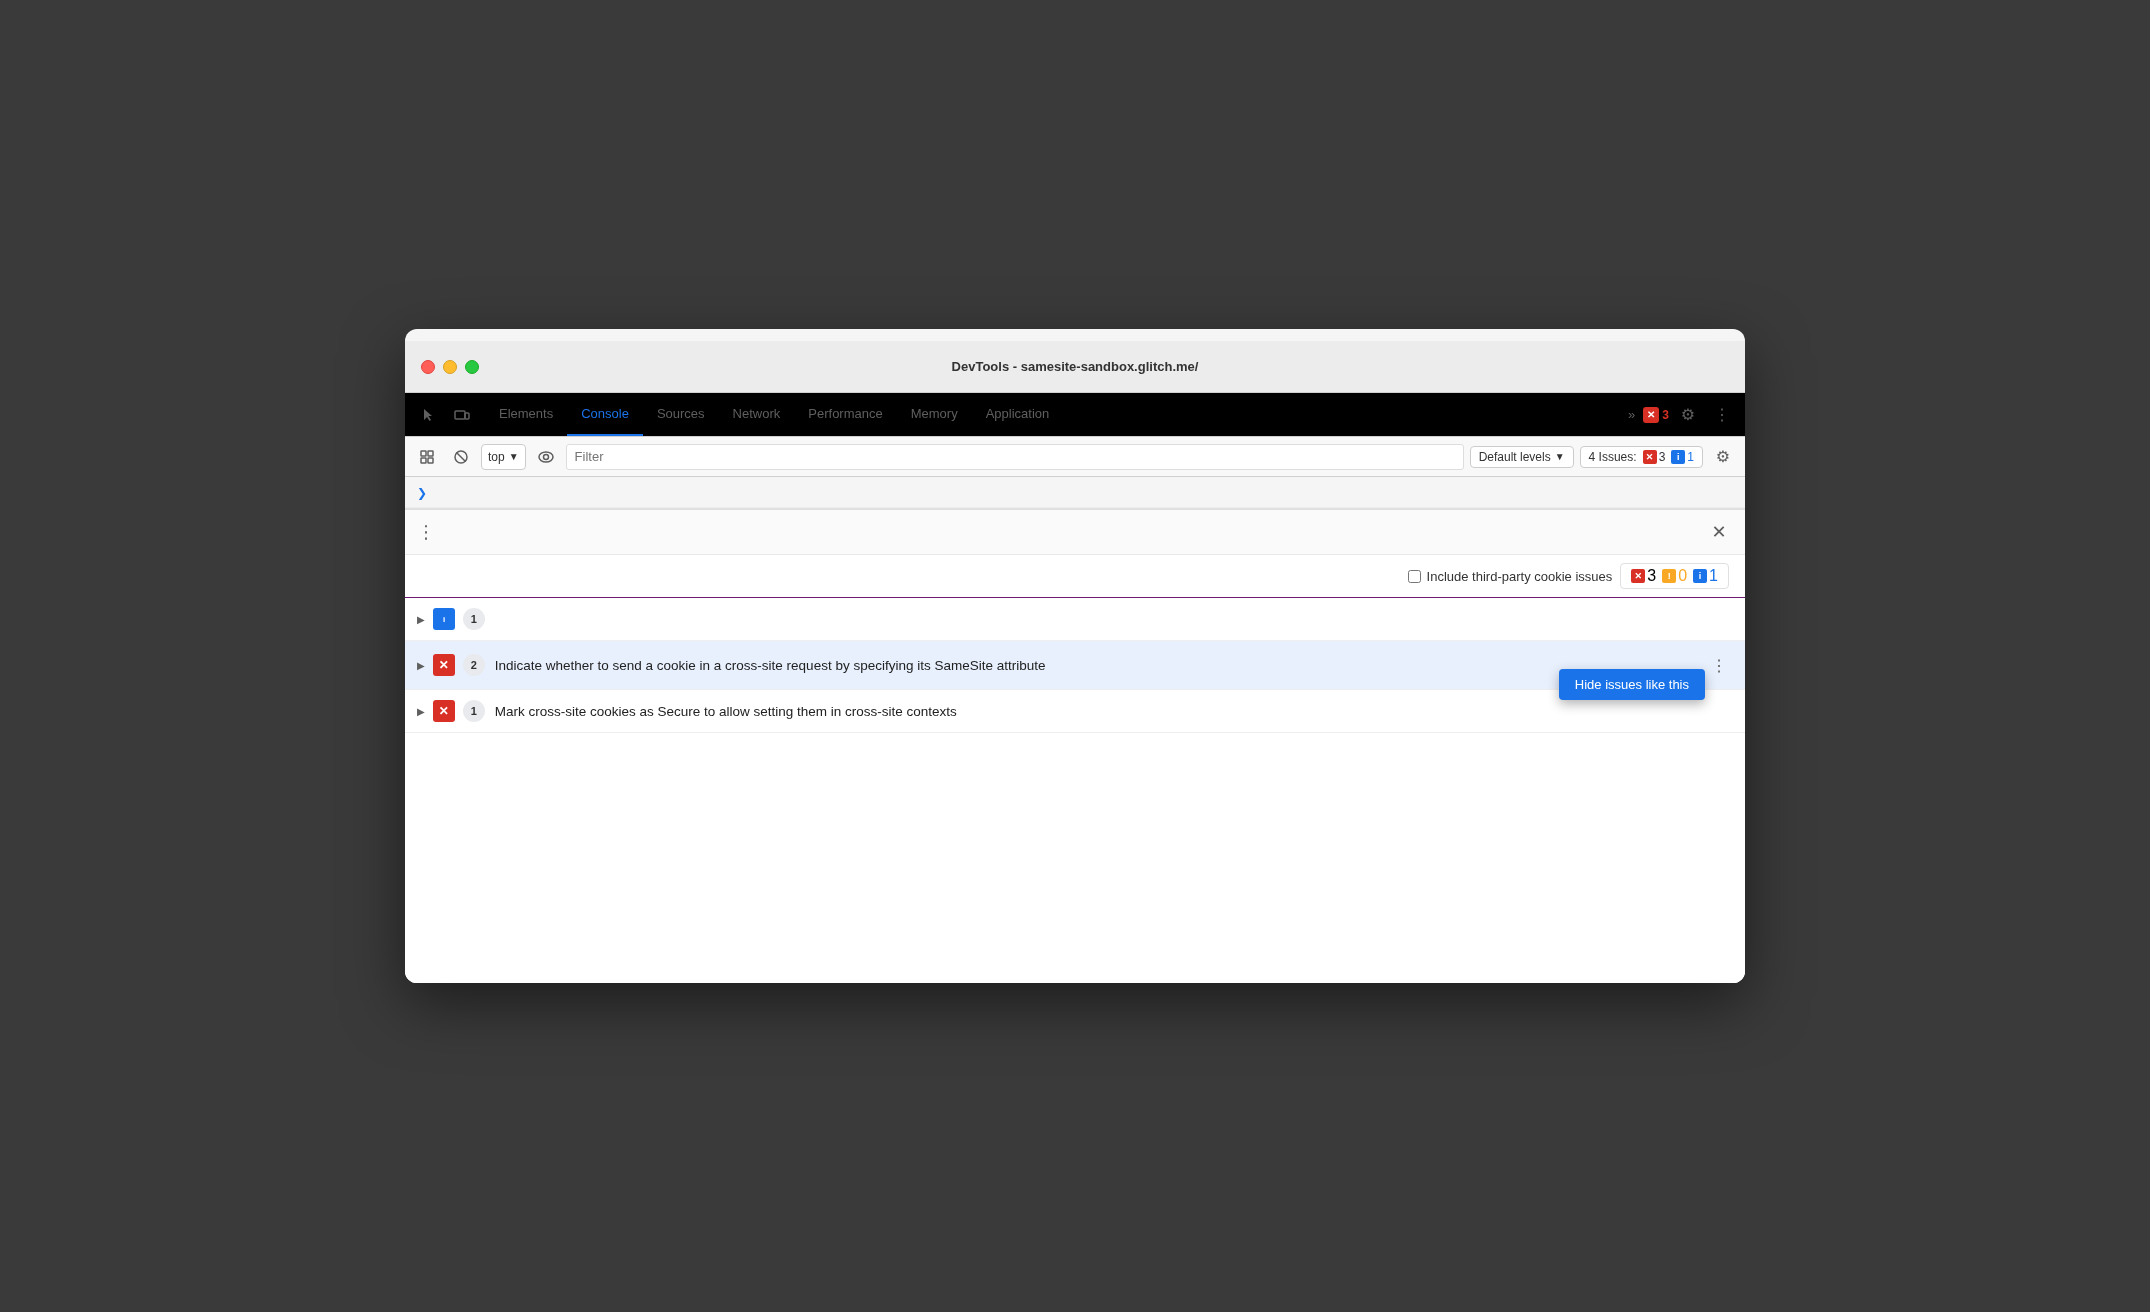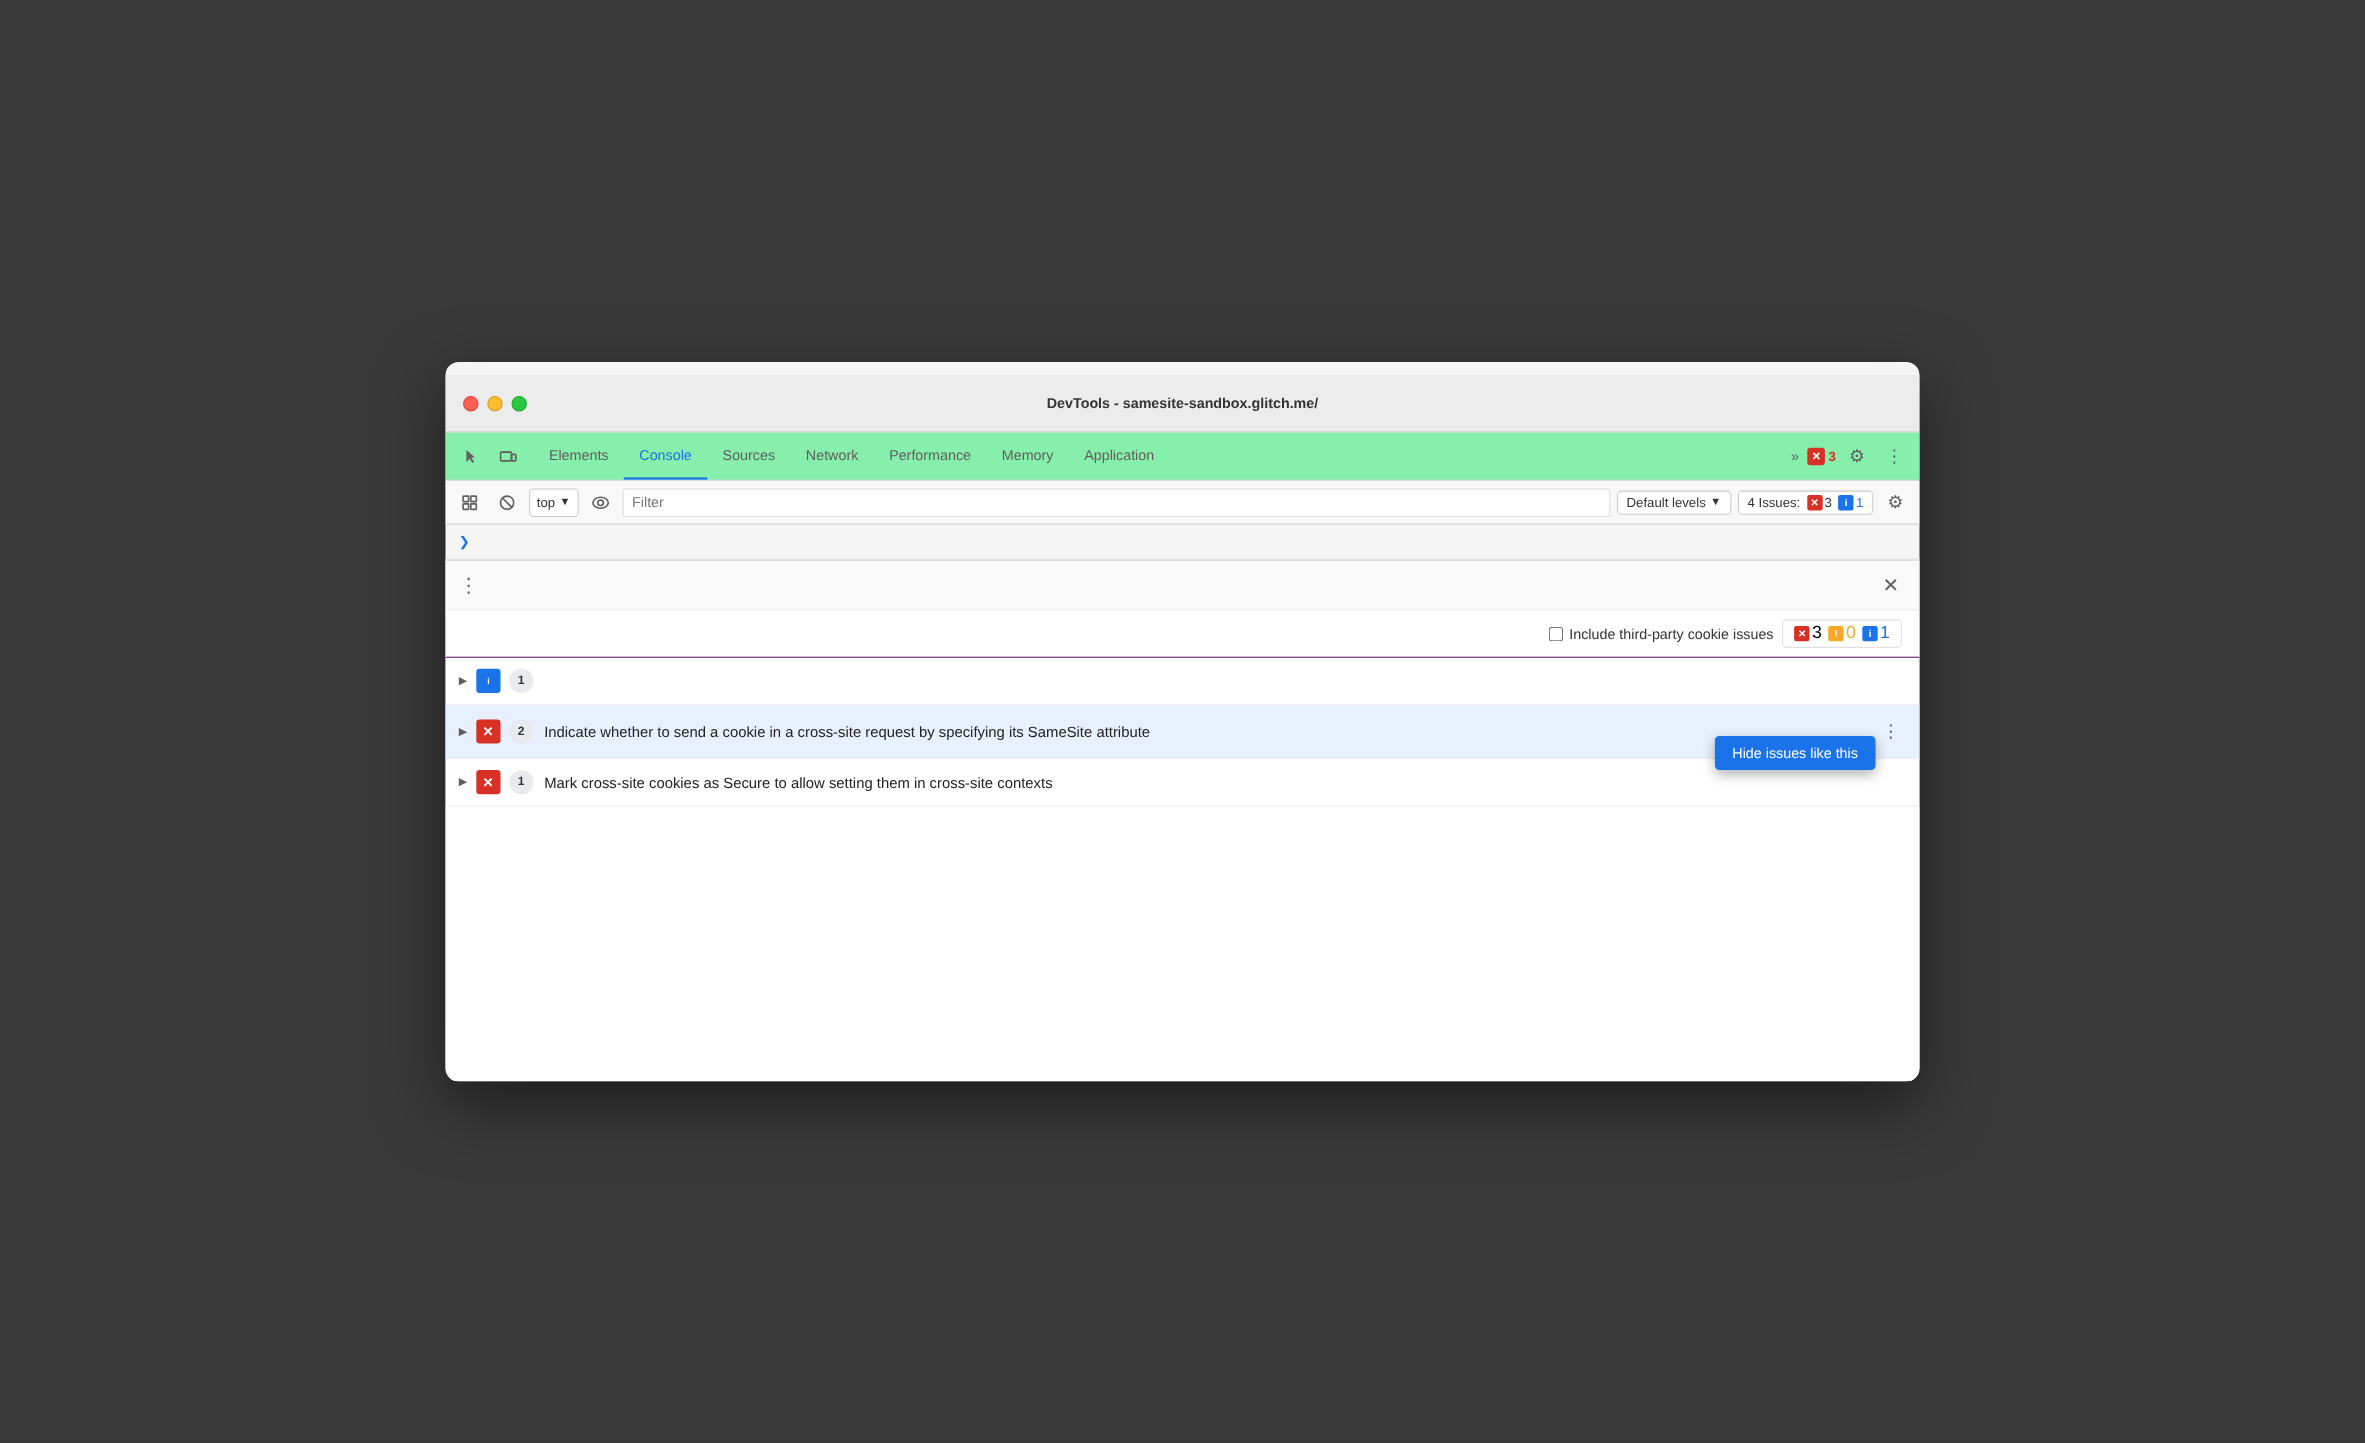"Elements" .devtools-tabs { background: #86efac -> #000000 }
